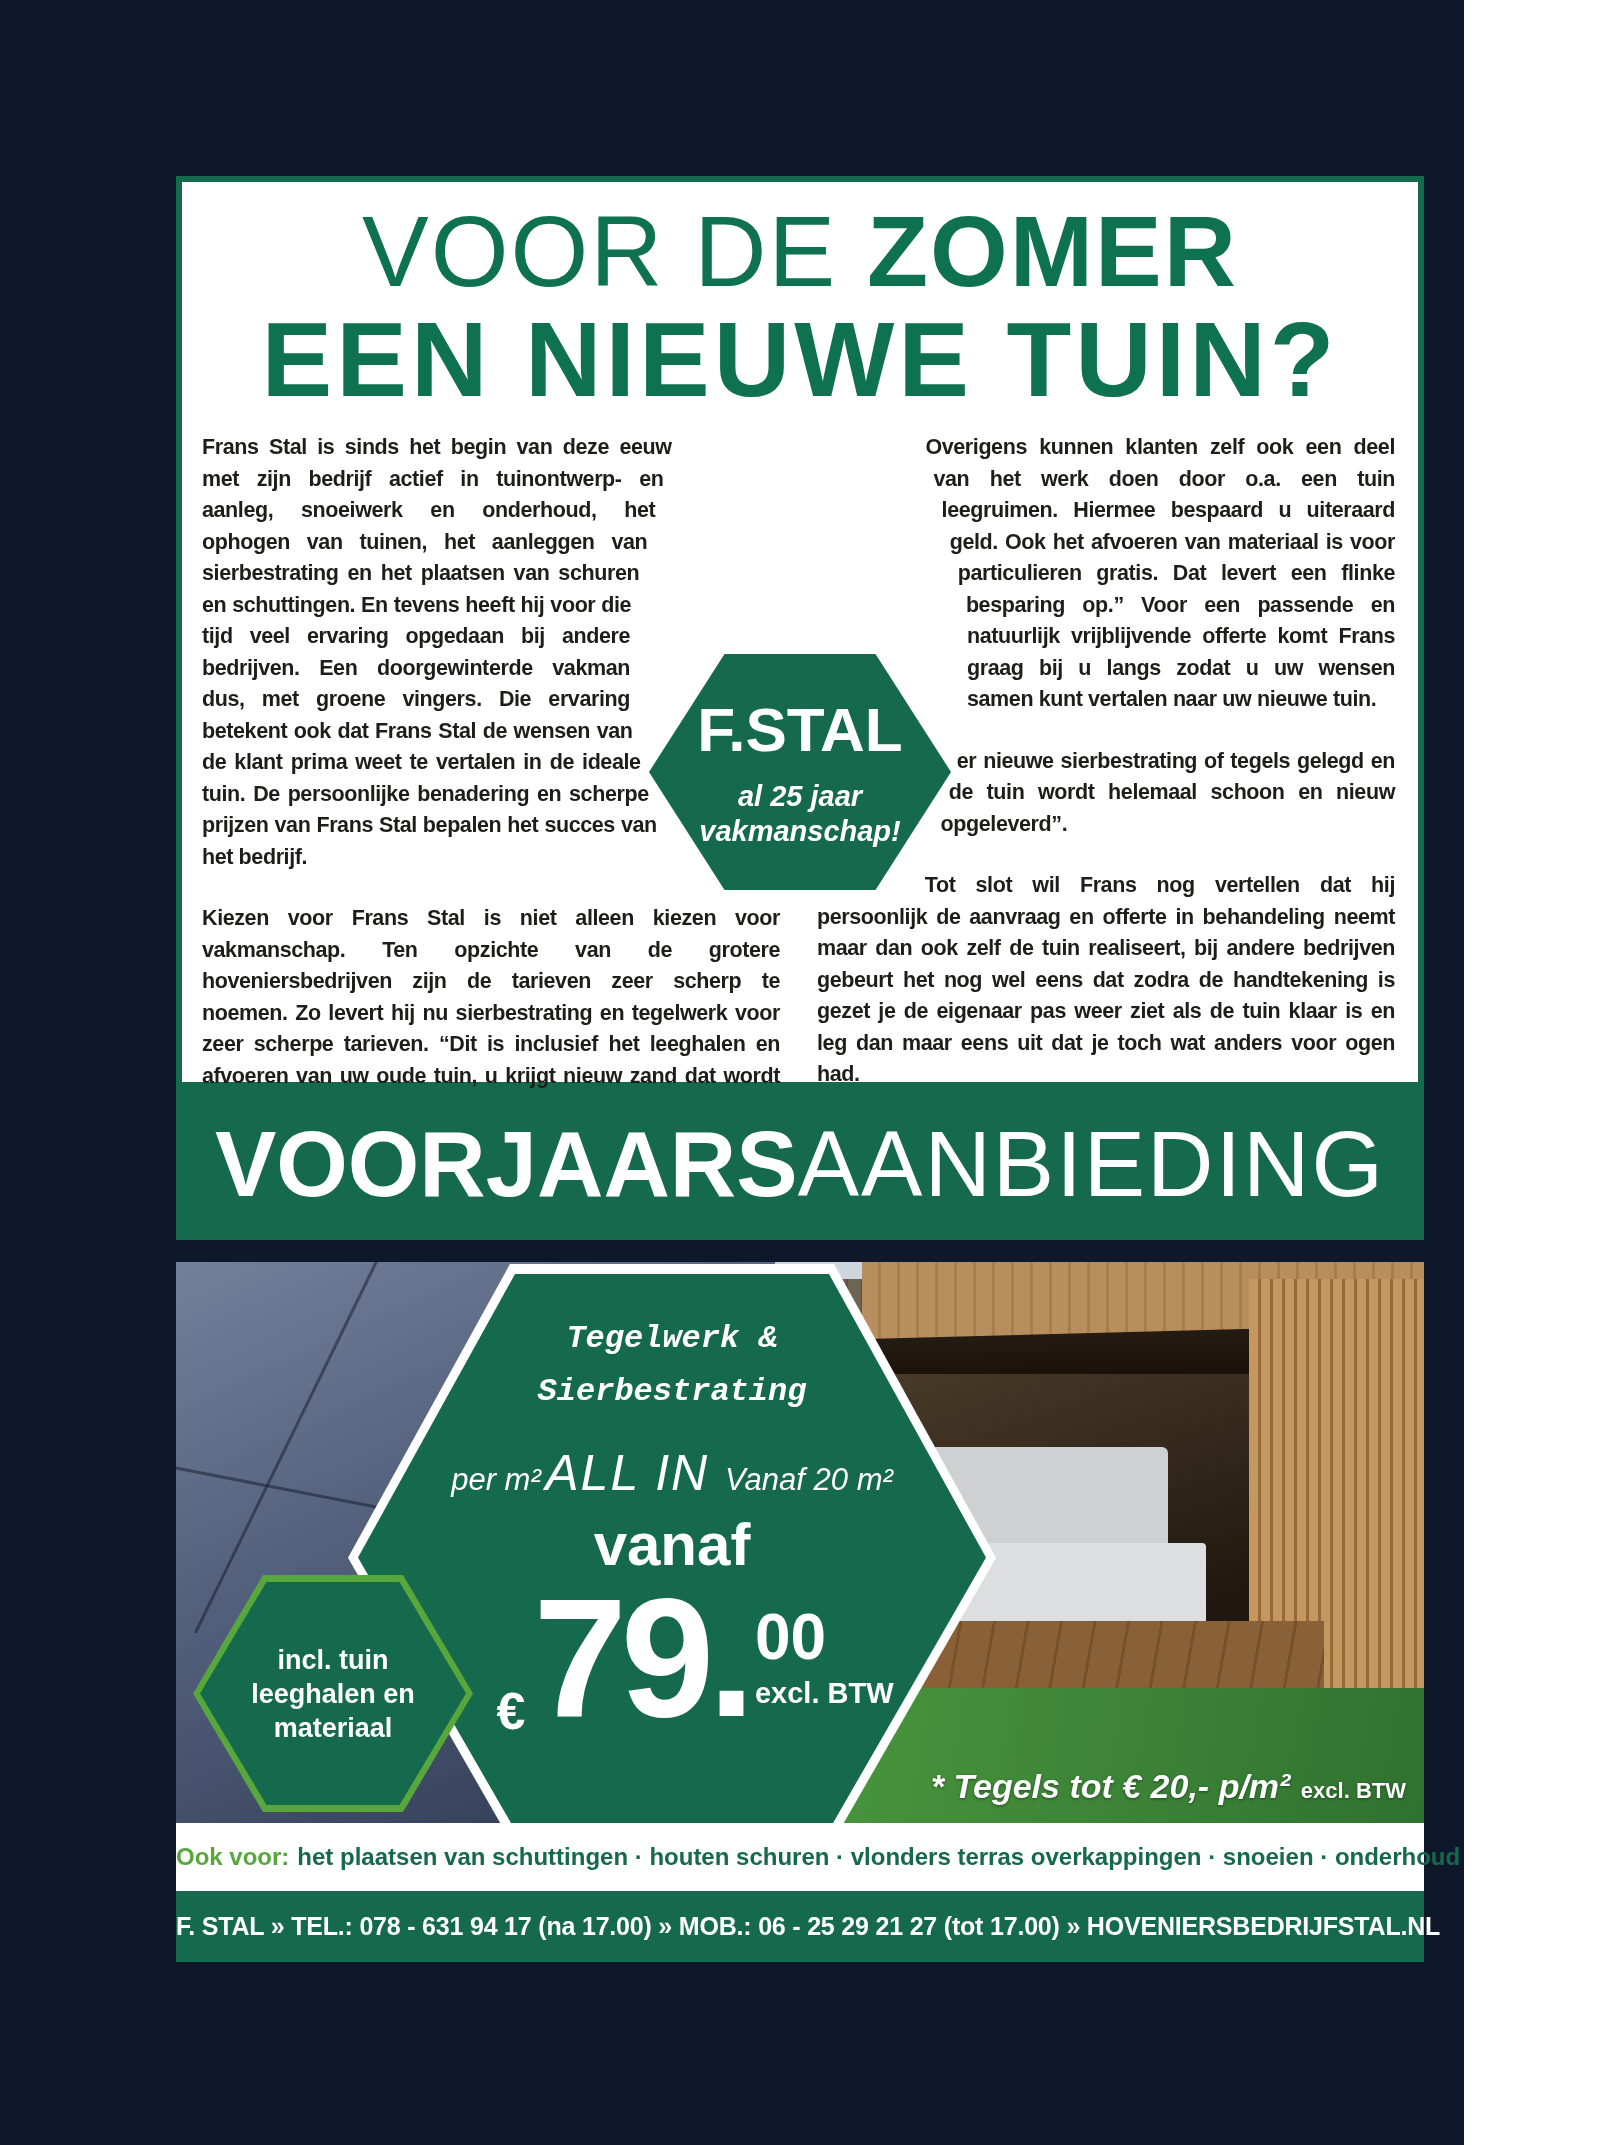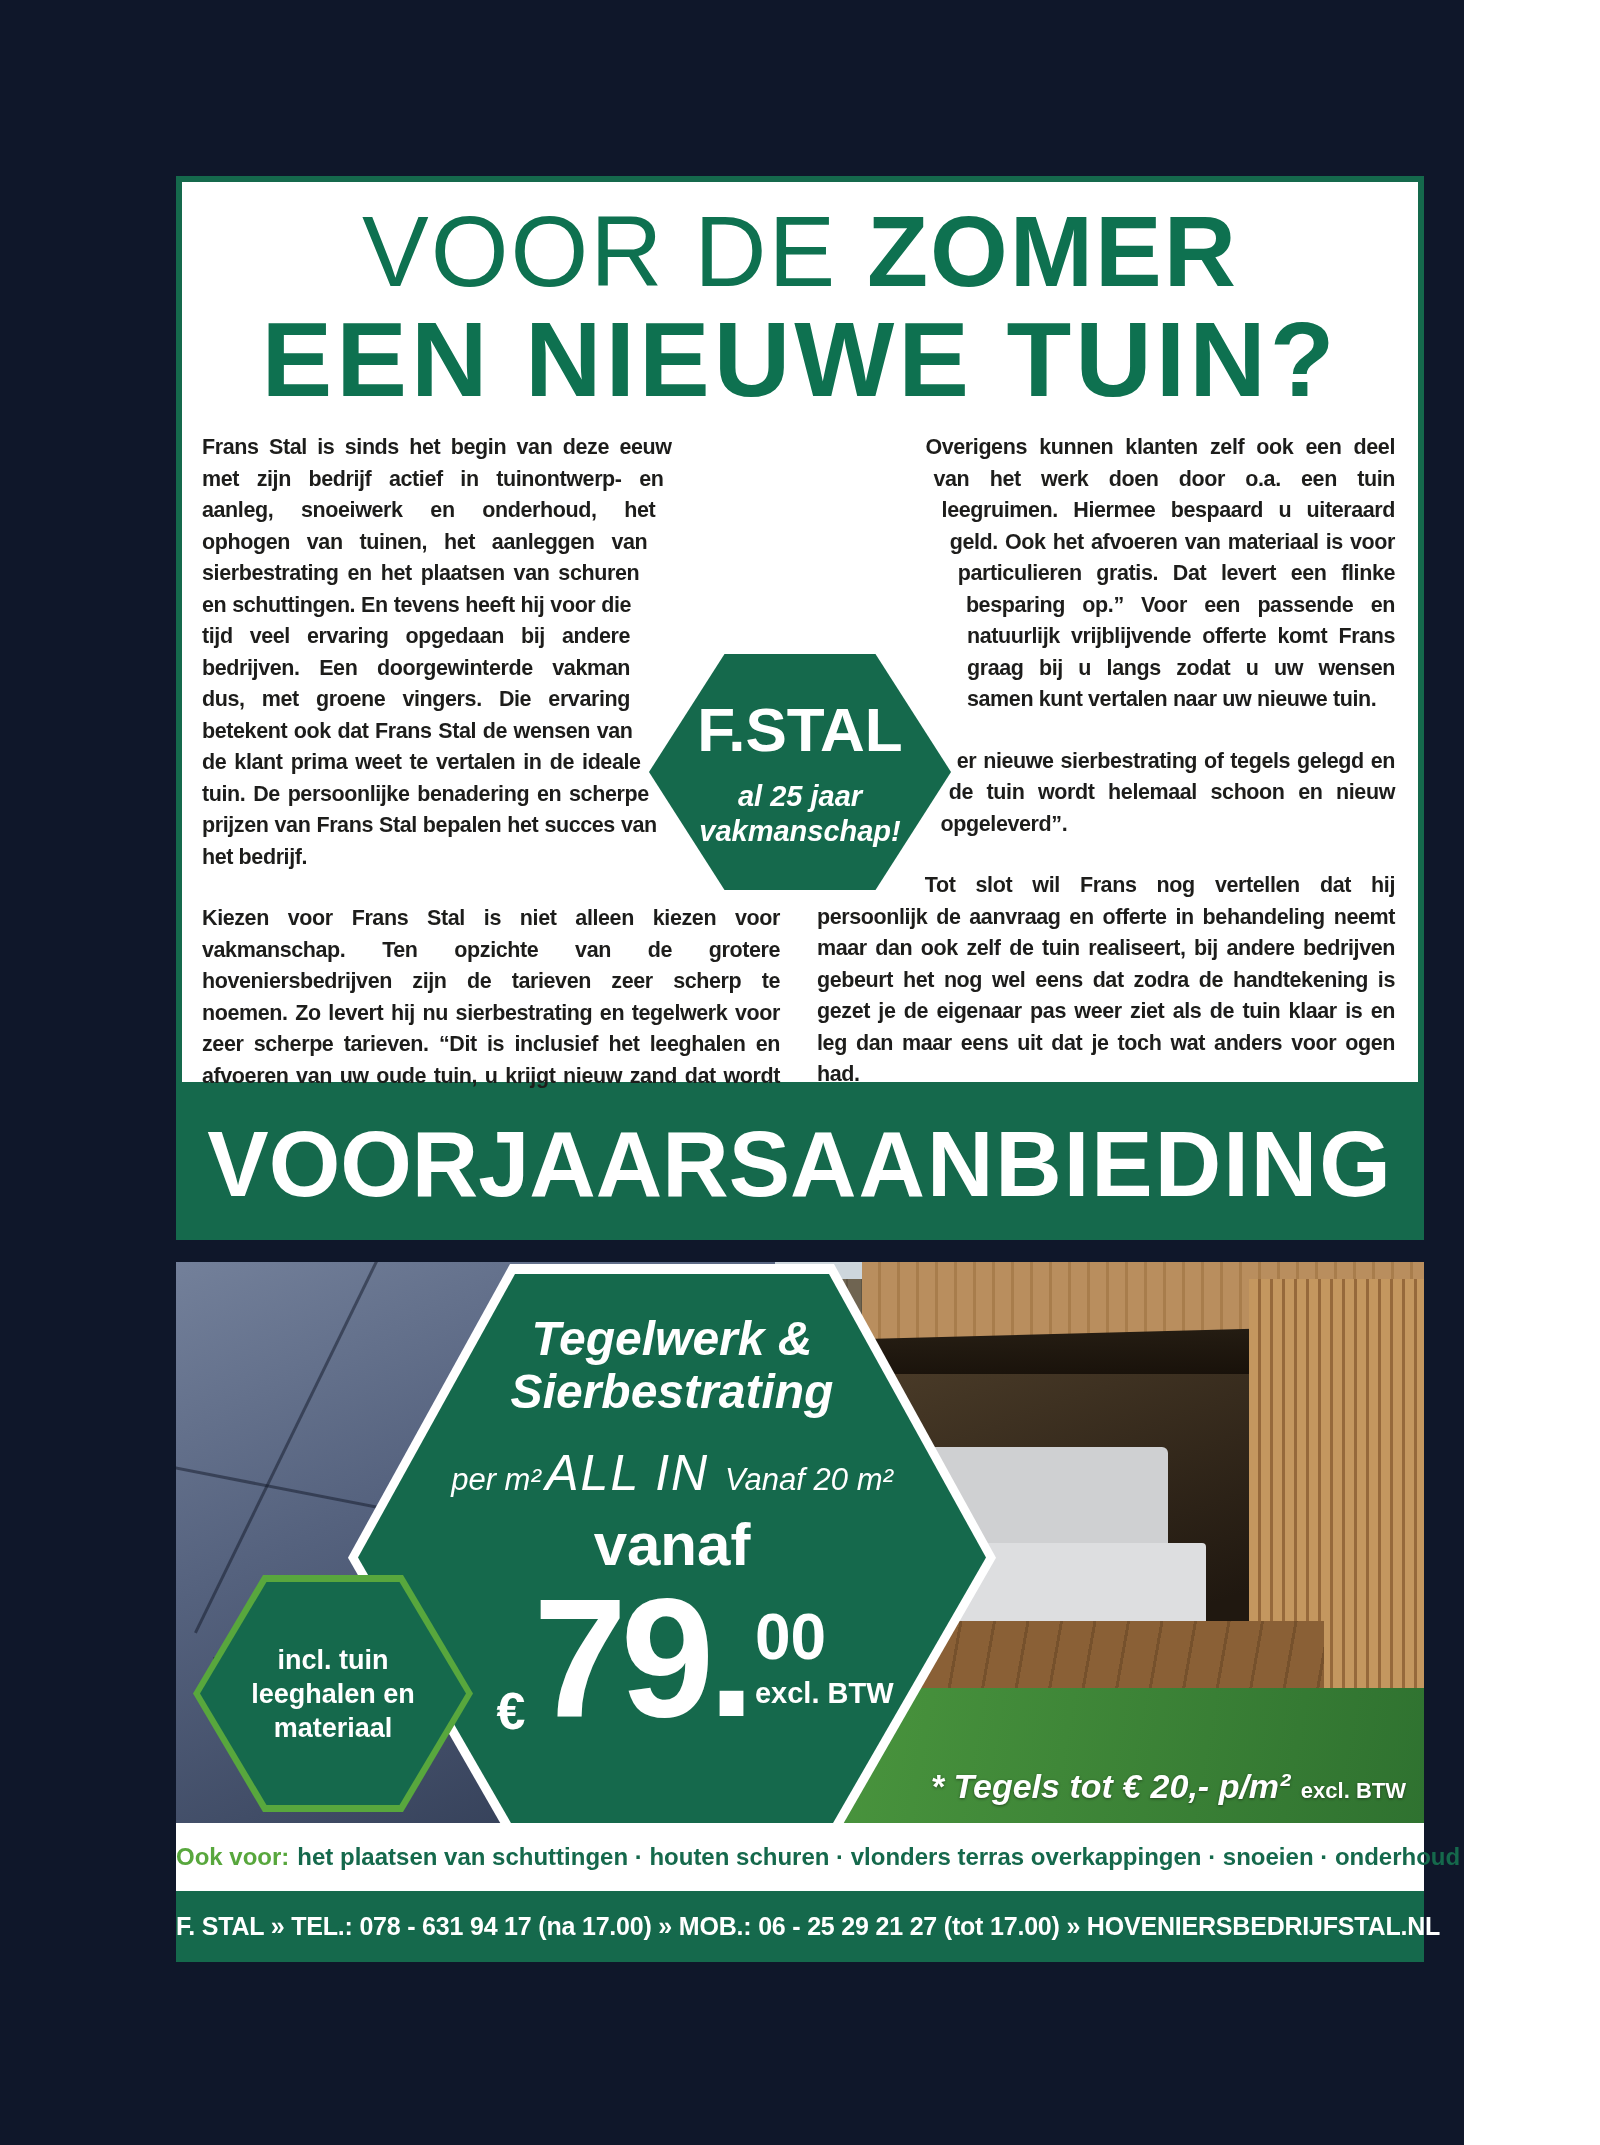"AANBIEDING" .banner .b-light { font-weight: 700 -> 400 }
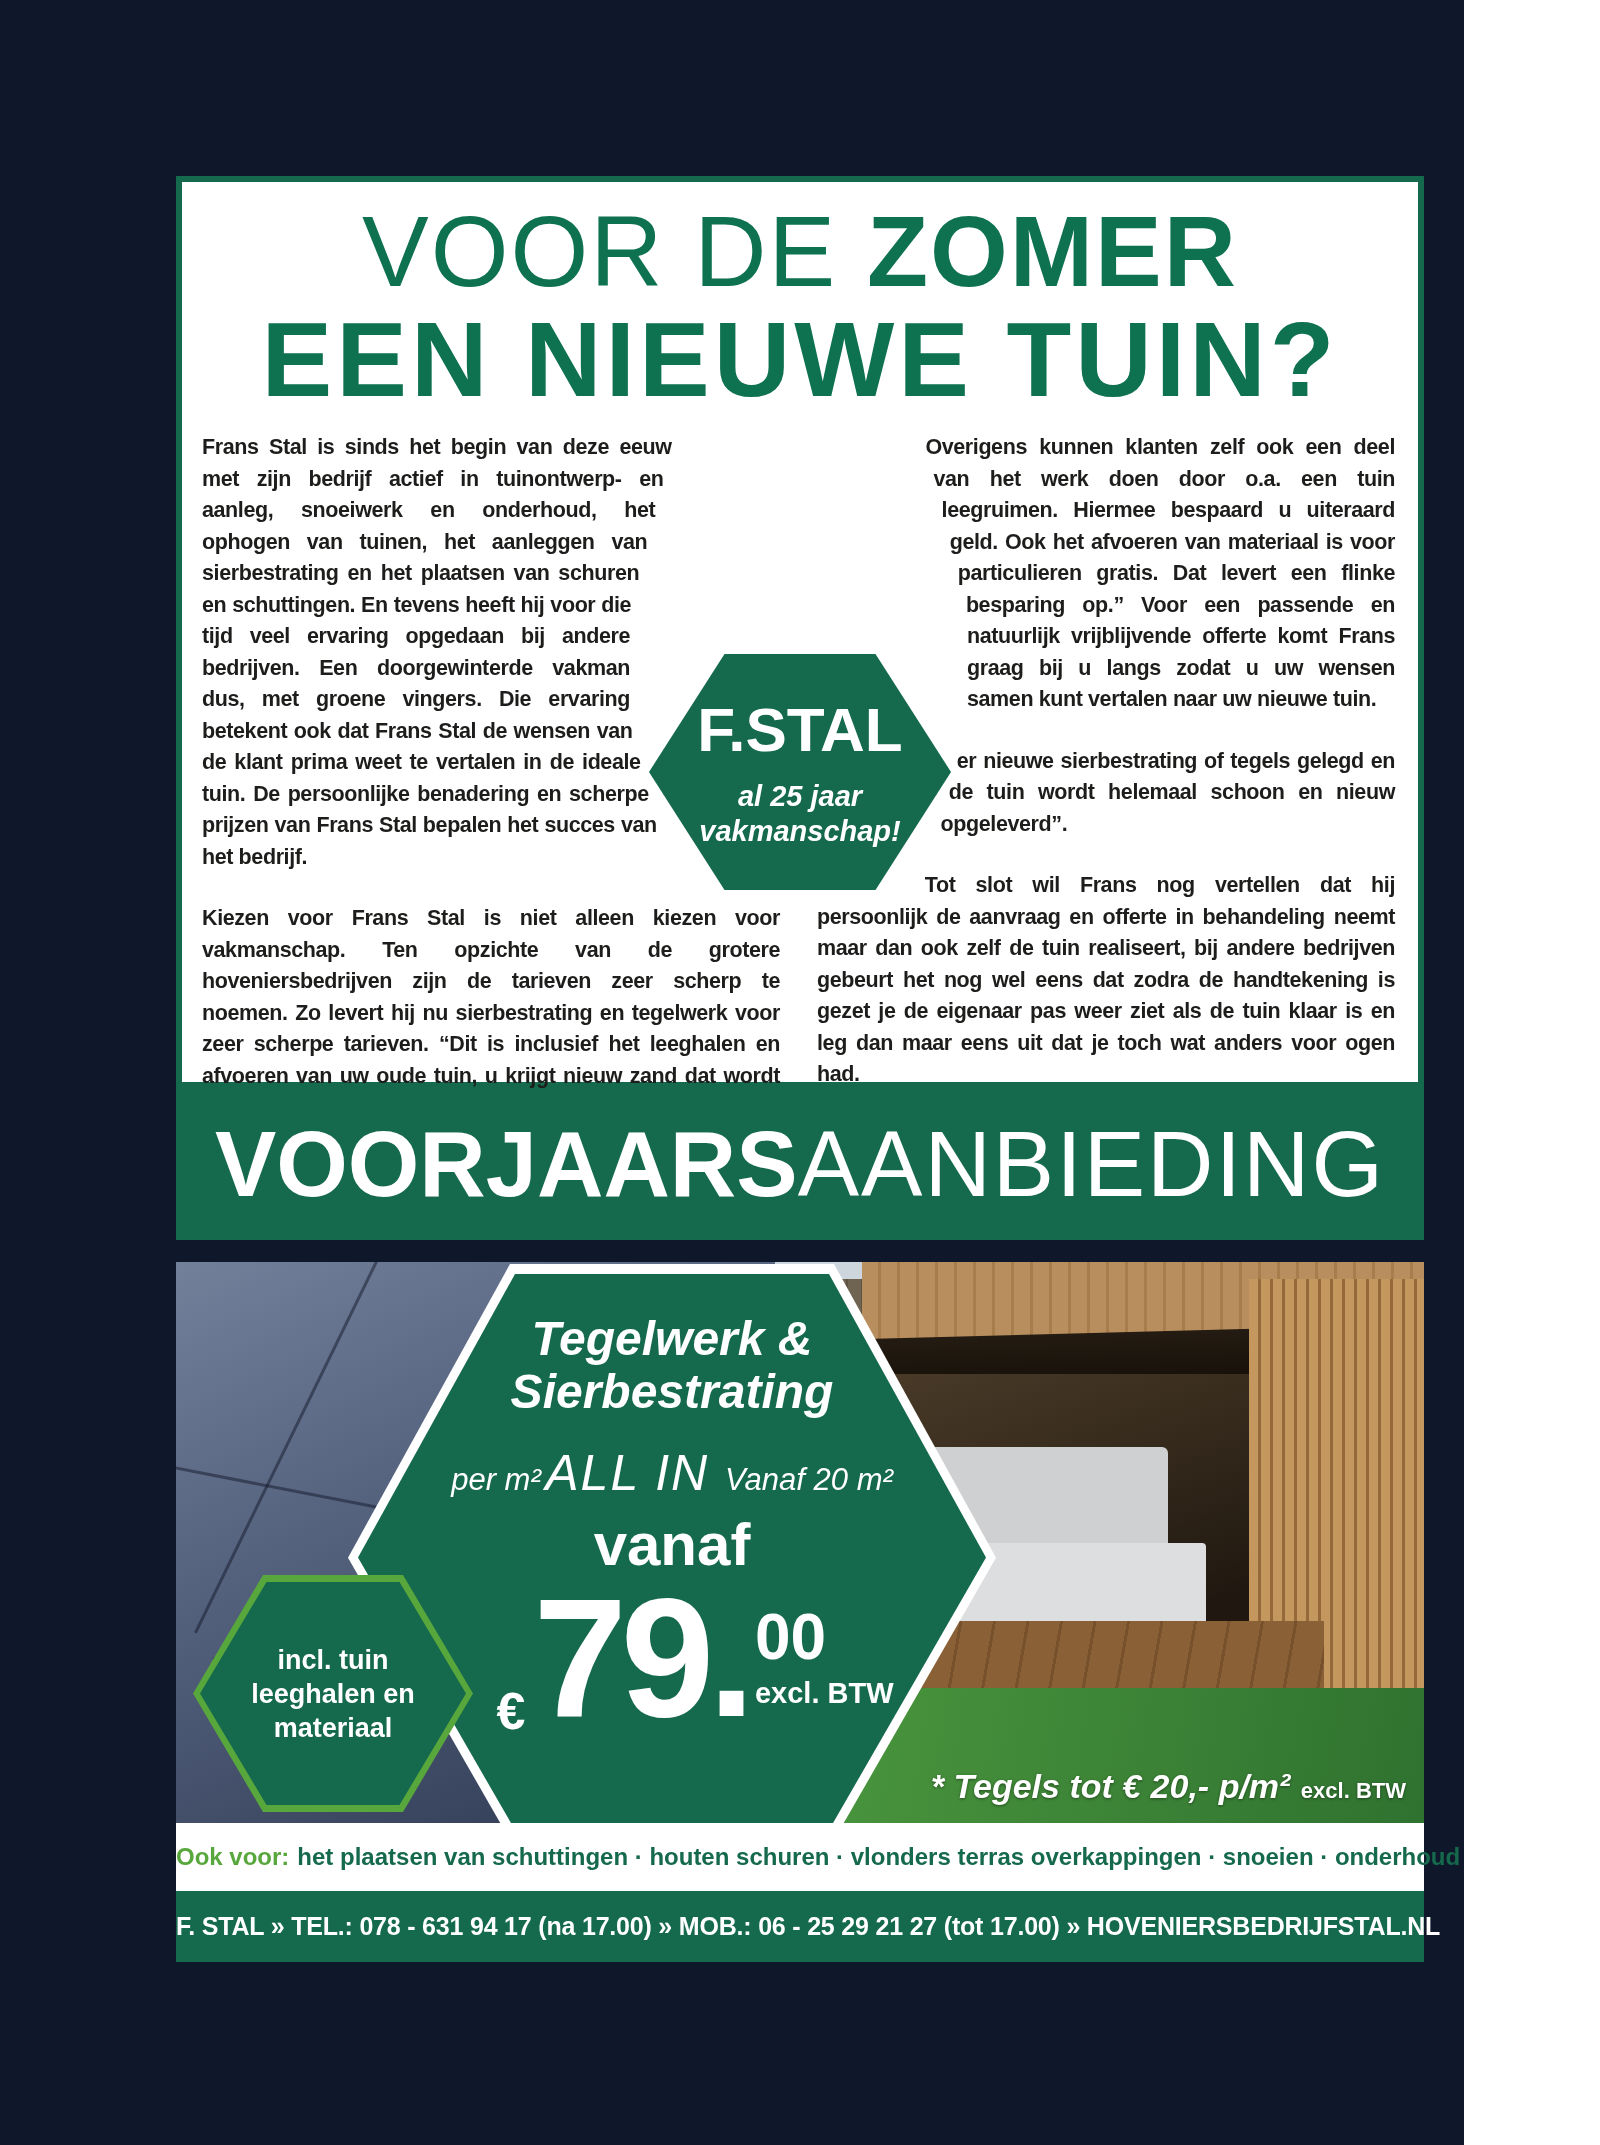"Tegelwerk &" .offer-t { font-family: none -> Liberation Mono, monospace; font-size: 48px -> 32px }
